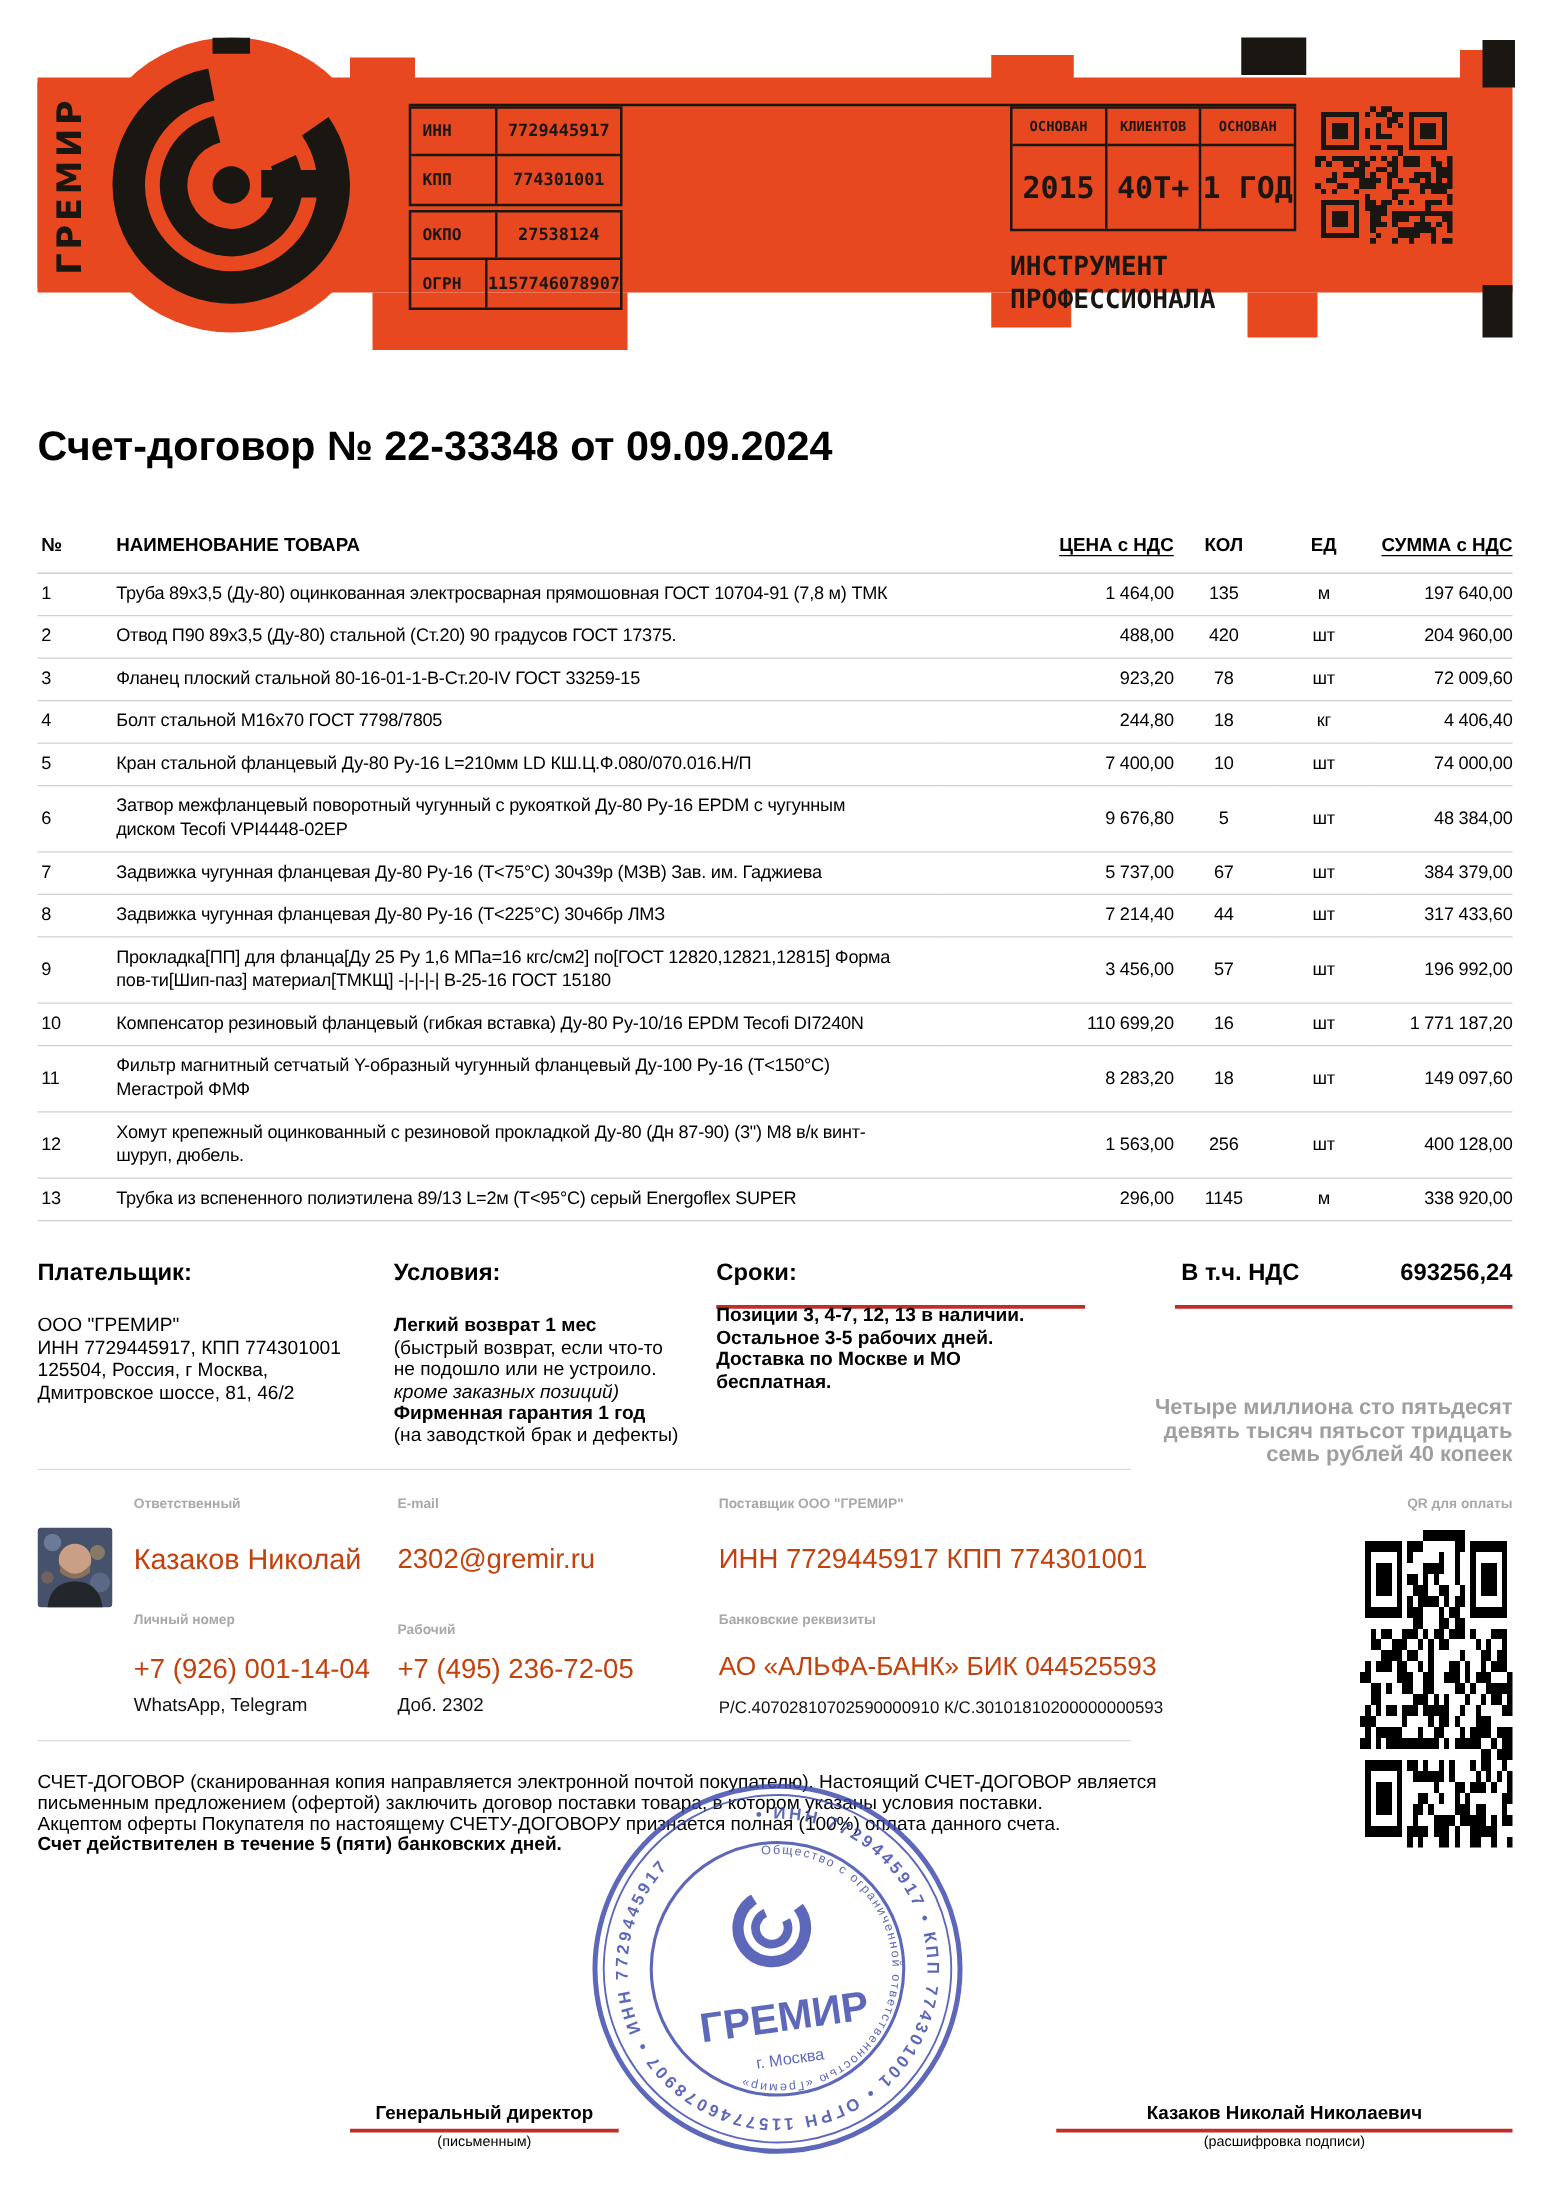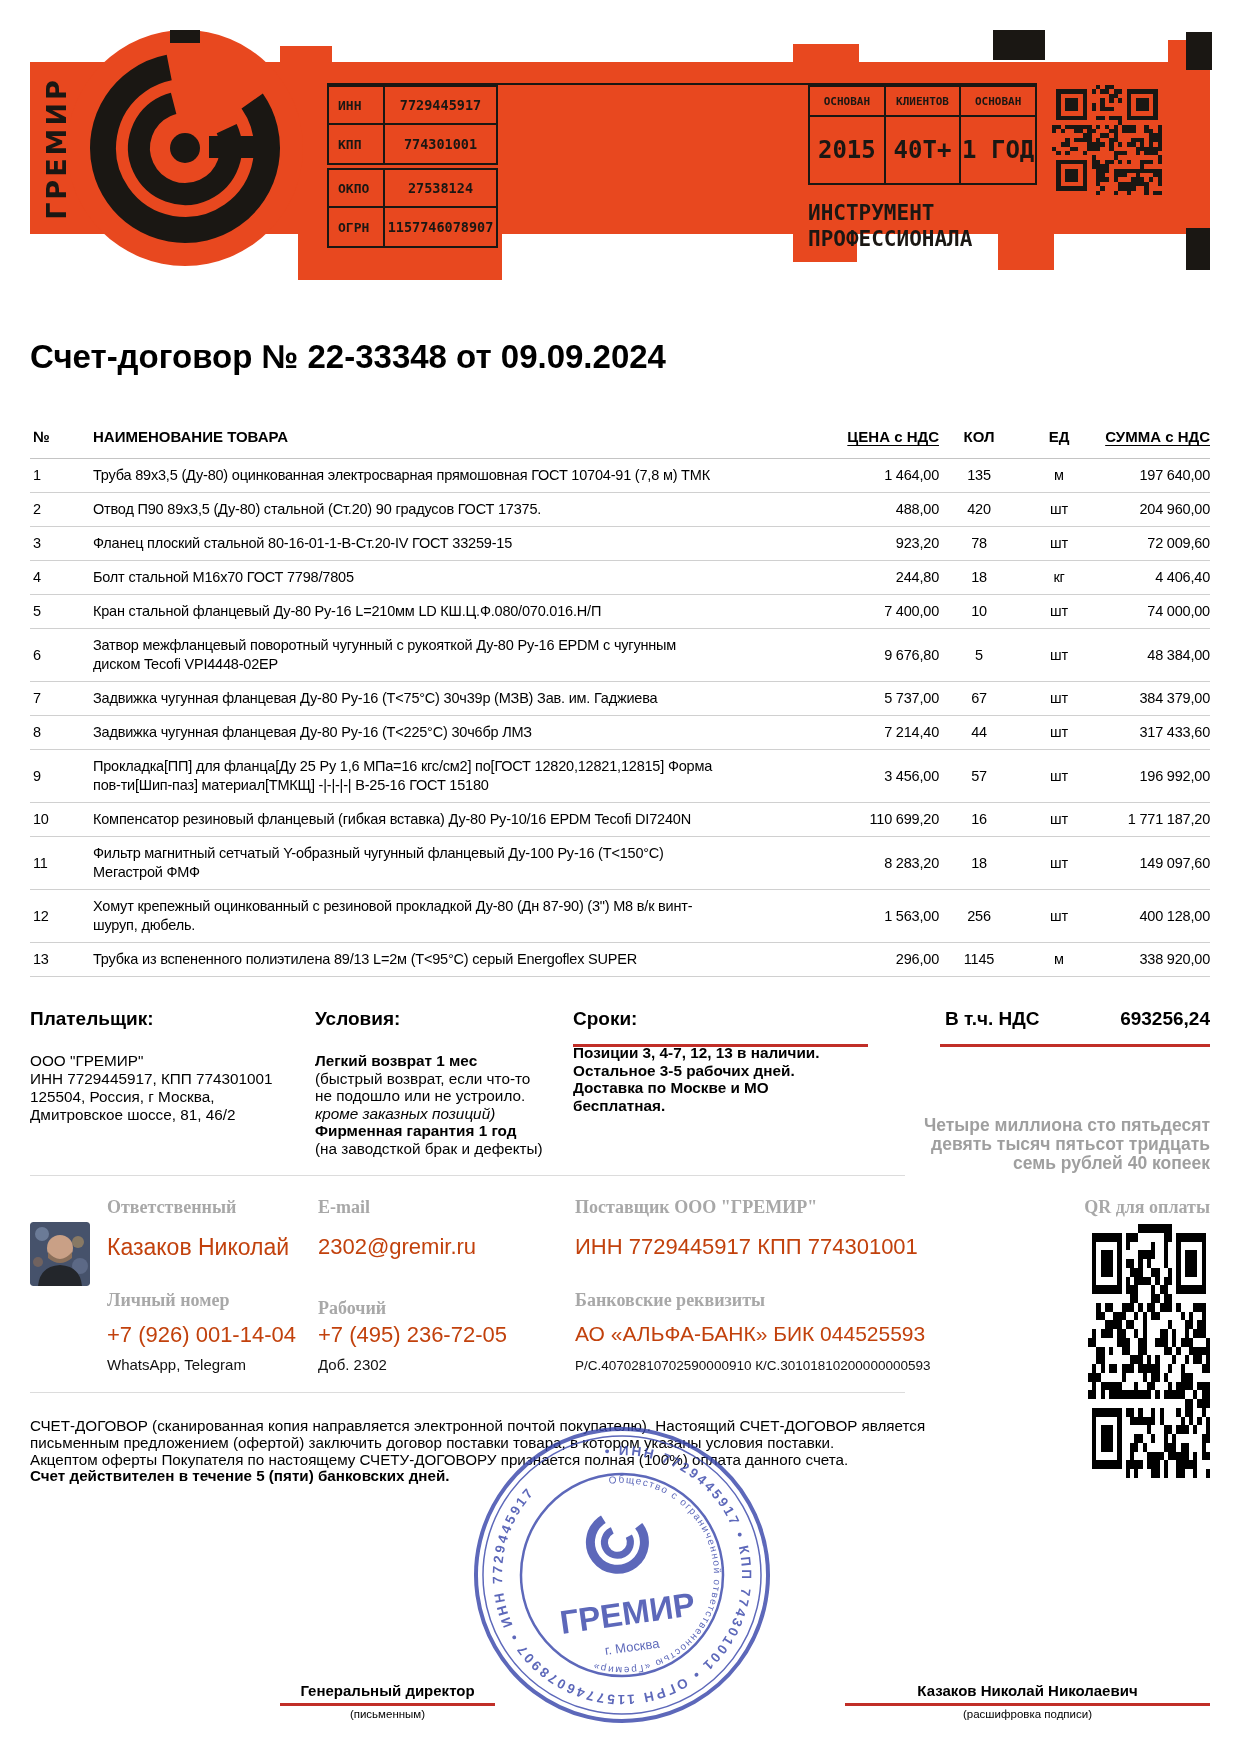"ИНН" .reglab { width: 56px -> 69px }
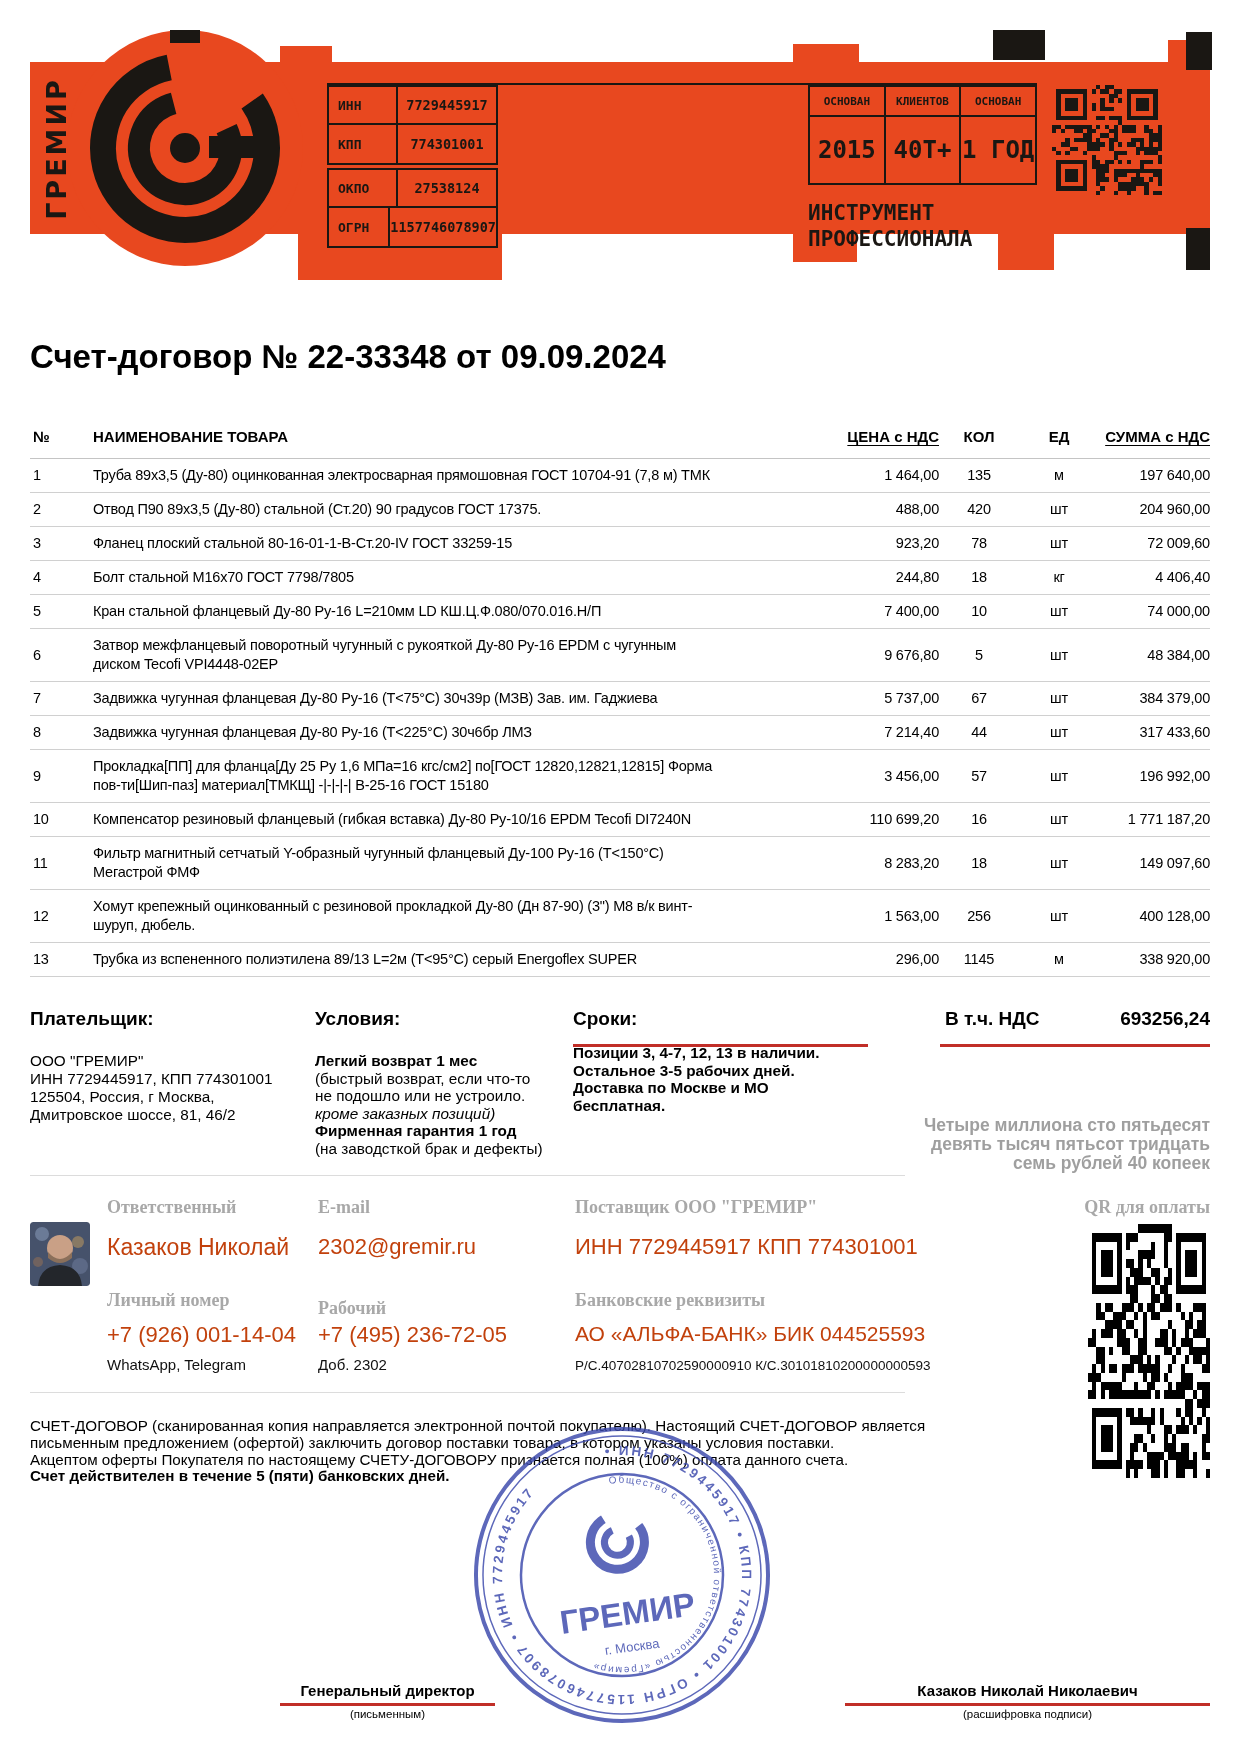"Ответственный" .glab { font-family: Liberation Serif, serif -> none; font-size: 18px -> 11px }
